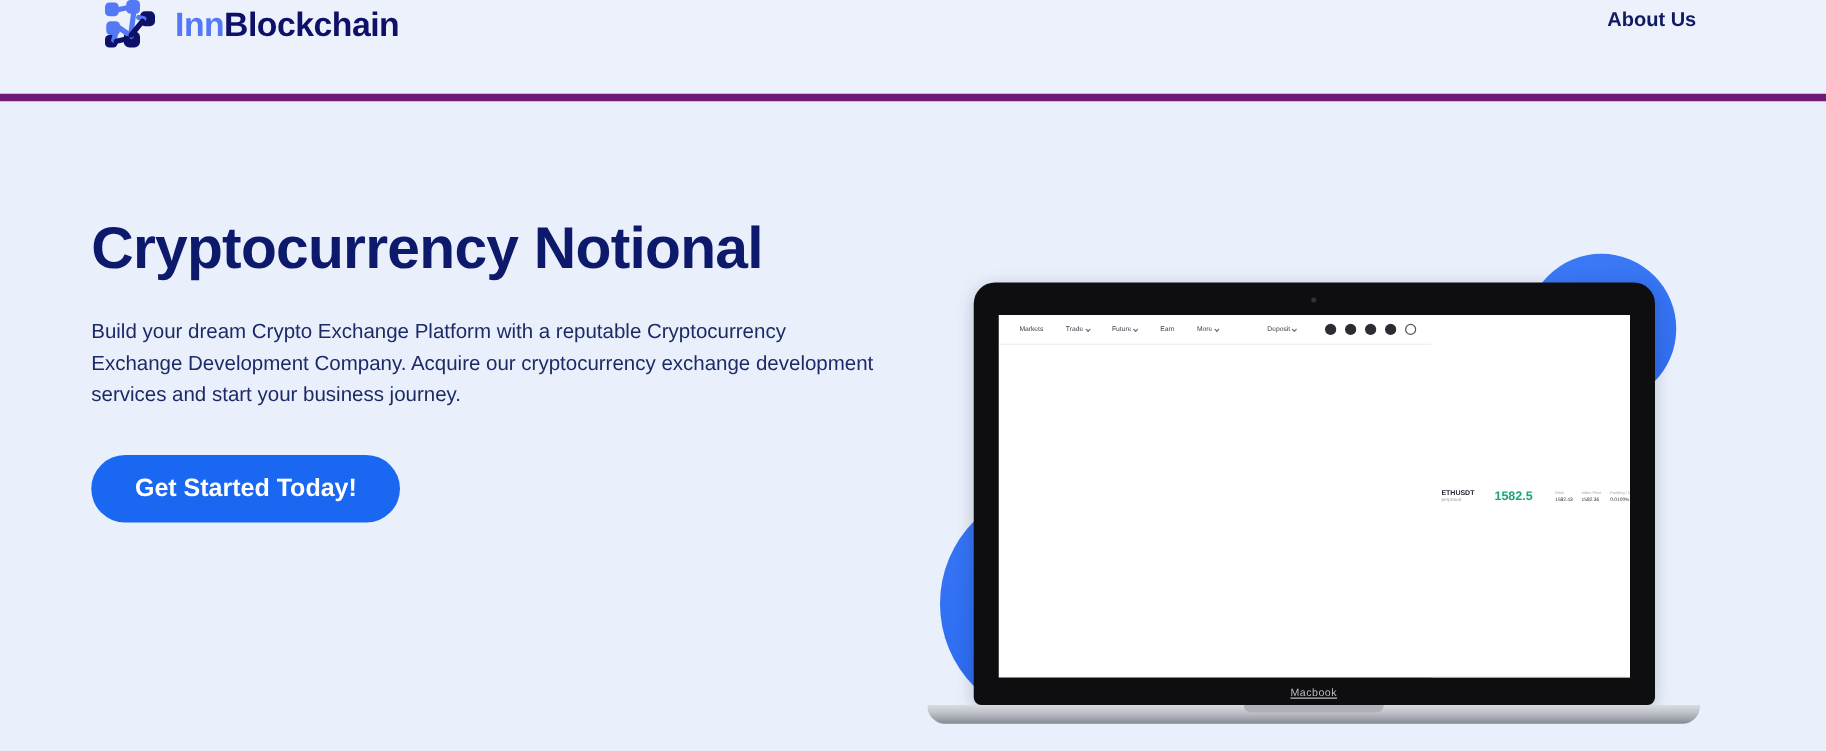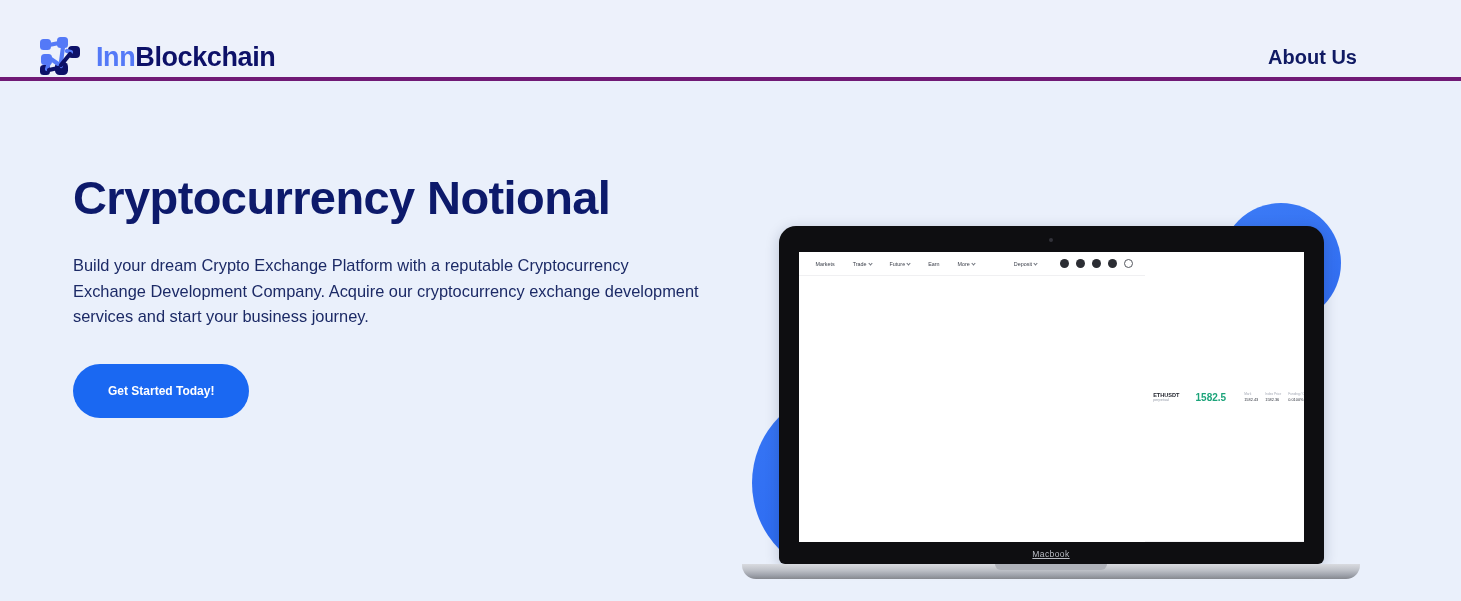"InnBlockchain" .header { align-items: flex-end -> flex-start; border-bottom: 4px solid #701a75 -> 6px solid #701a75; padding: 0 82px 0 39px -> 0 82px 0 83px }
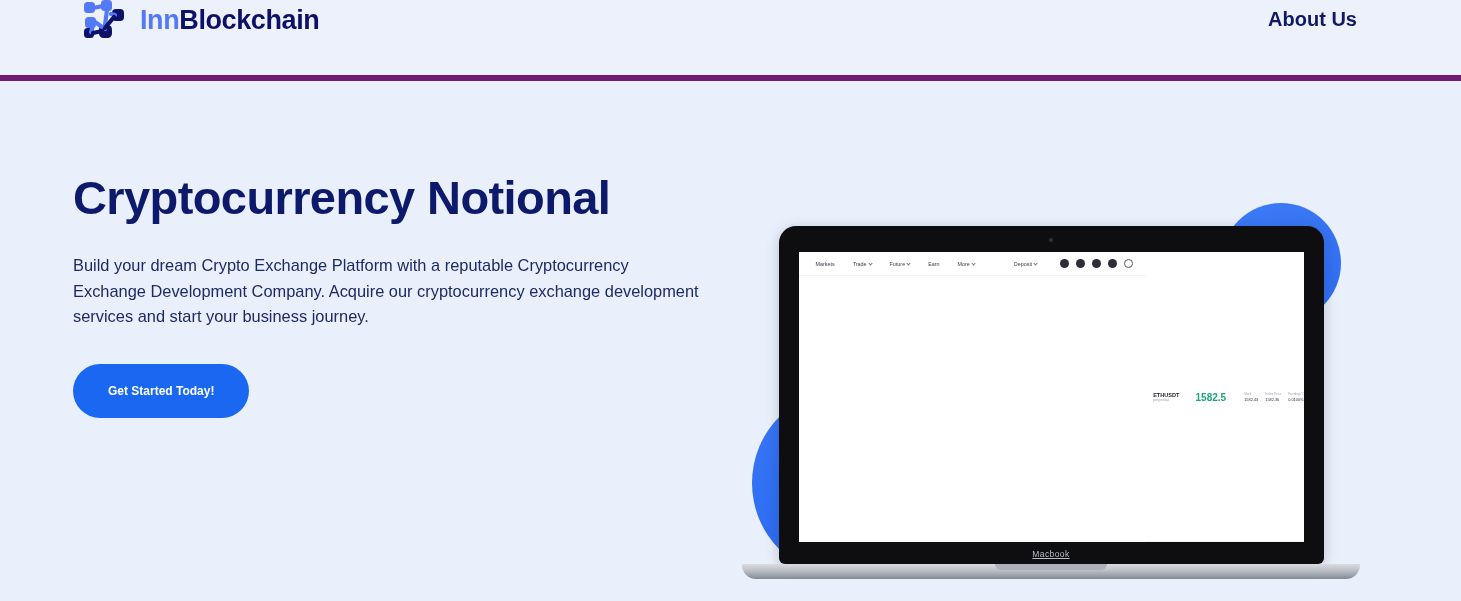"About Us" .nav-item { font-size: 20px -> 16px }
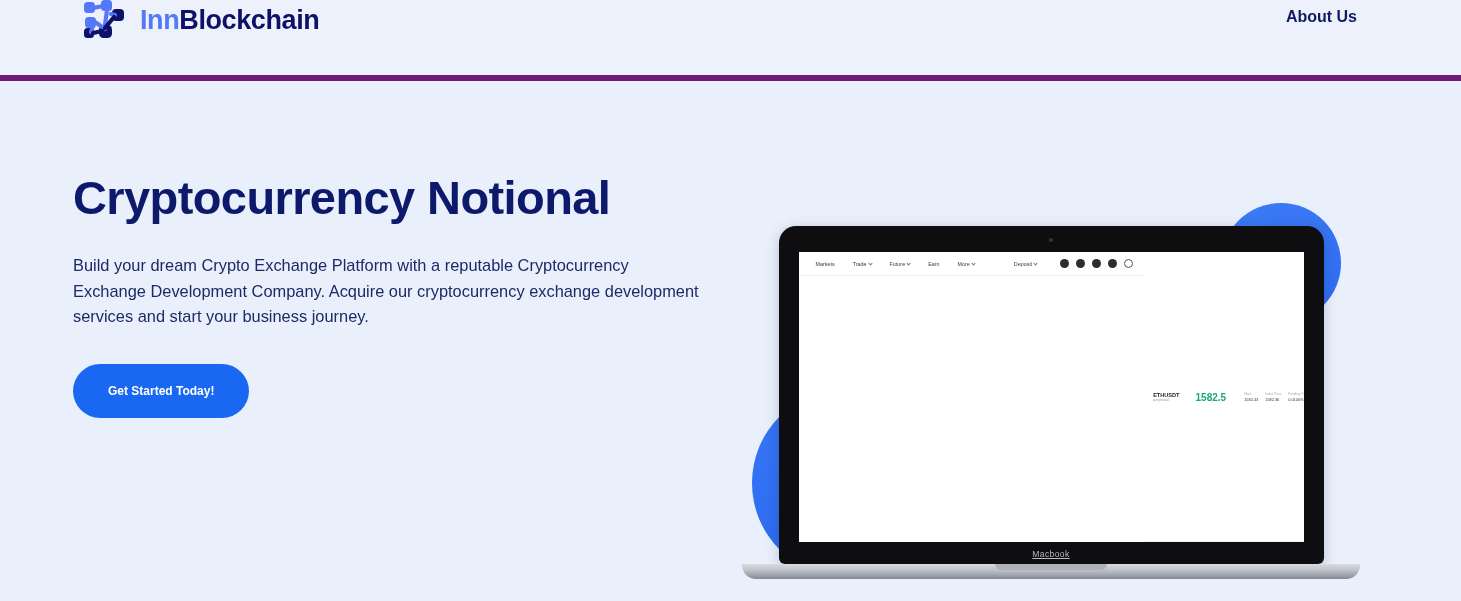"Get Started Today!" .cta-btn { font-size: 12px -> 20px }
